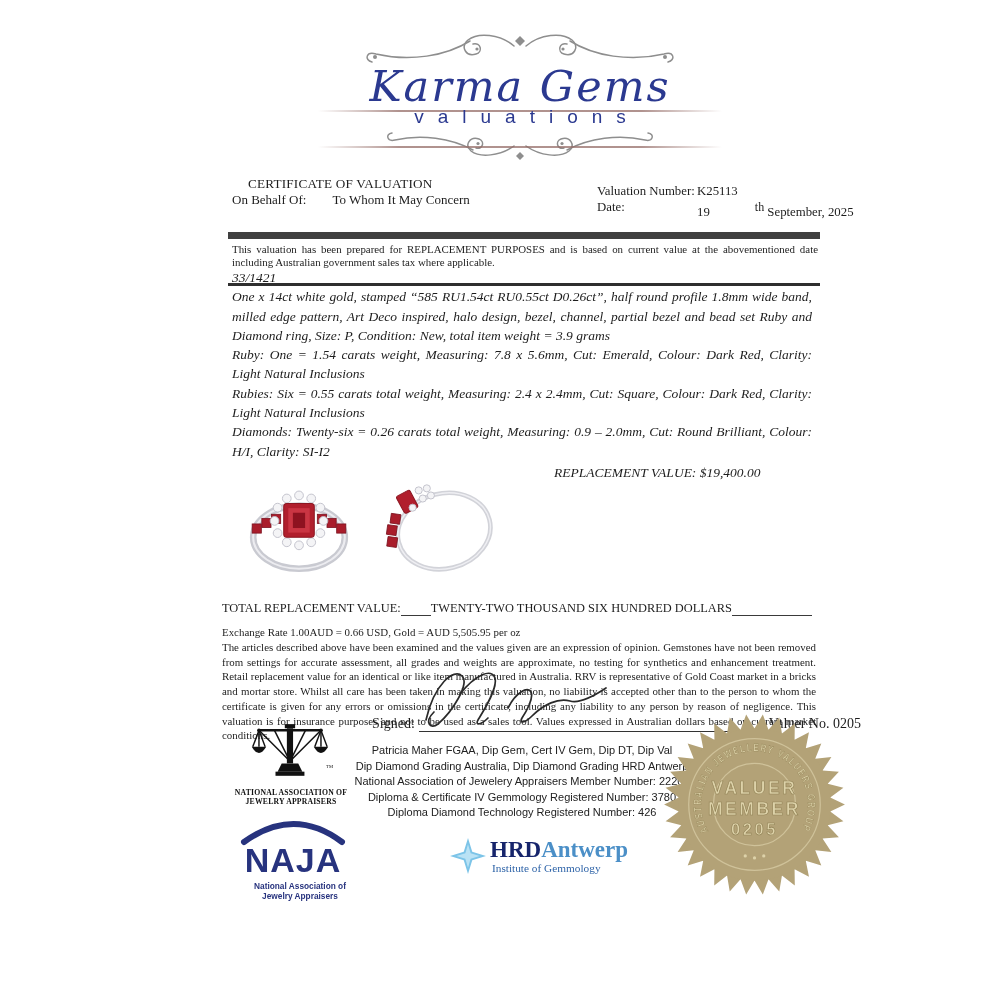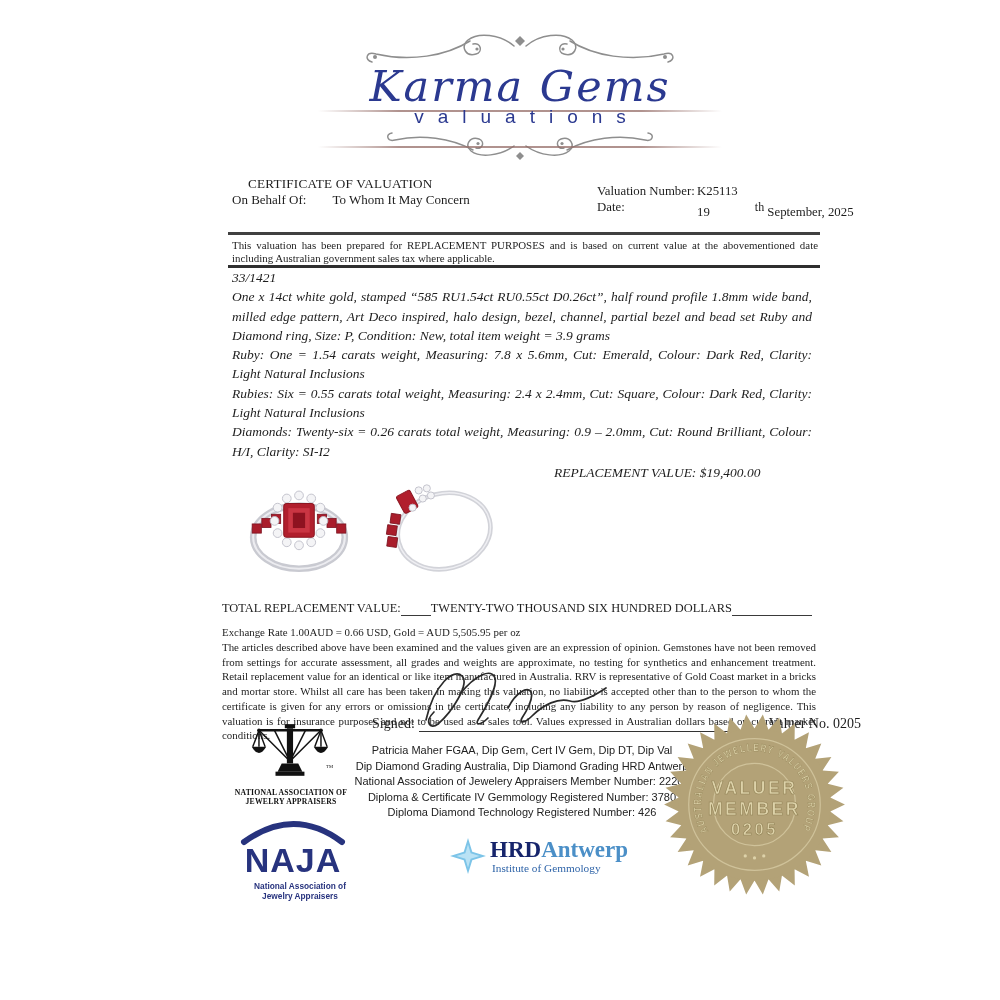"This valuation has been prepared" .notice { border-top: 3px solid #404040 -> 7px solid #404040; padding: 4px 2px 0 4px -> 4px 2px 14px 4px }
